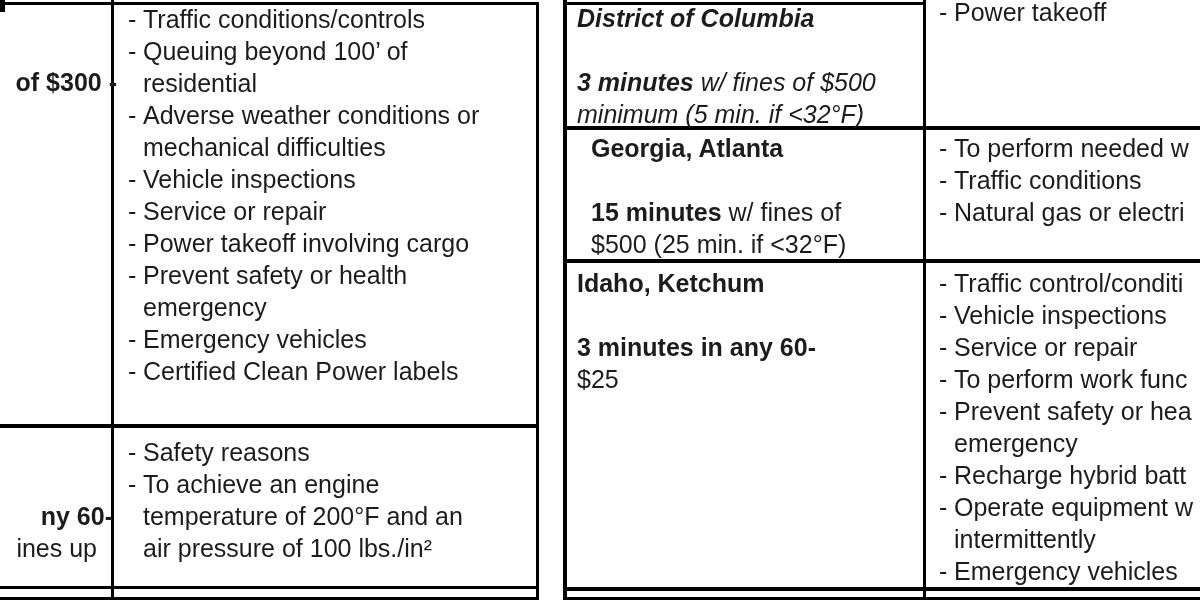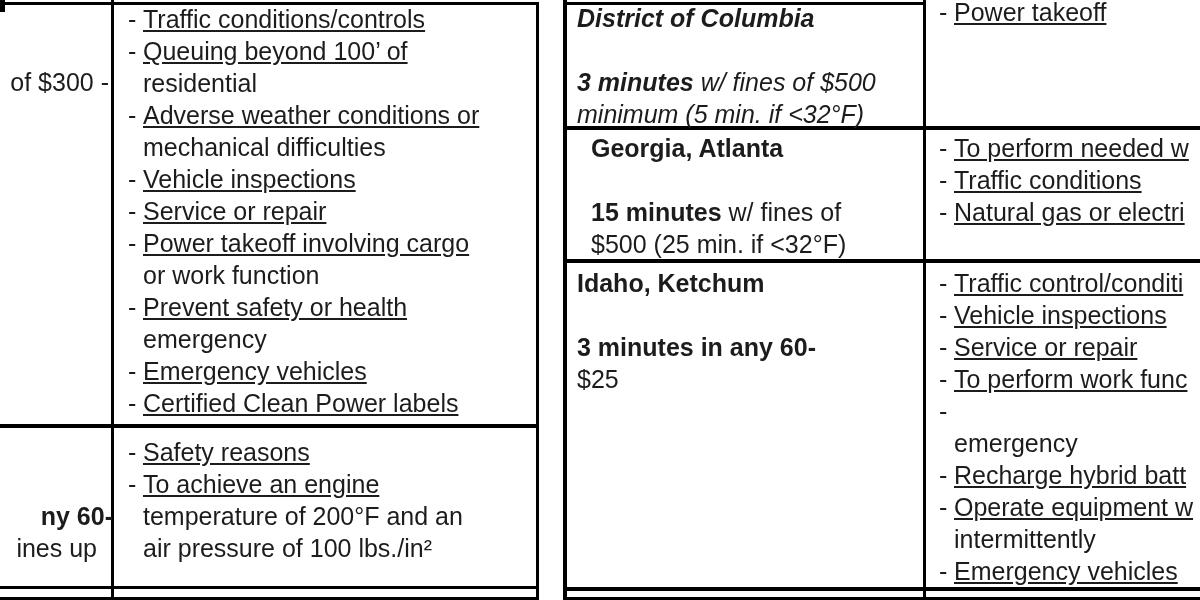"Traffic conditions/controls" .bt { text-decoration: underline -> none }
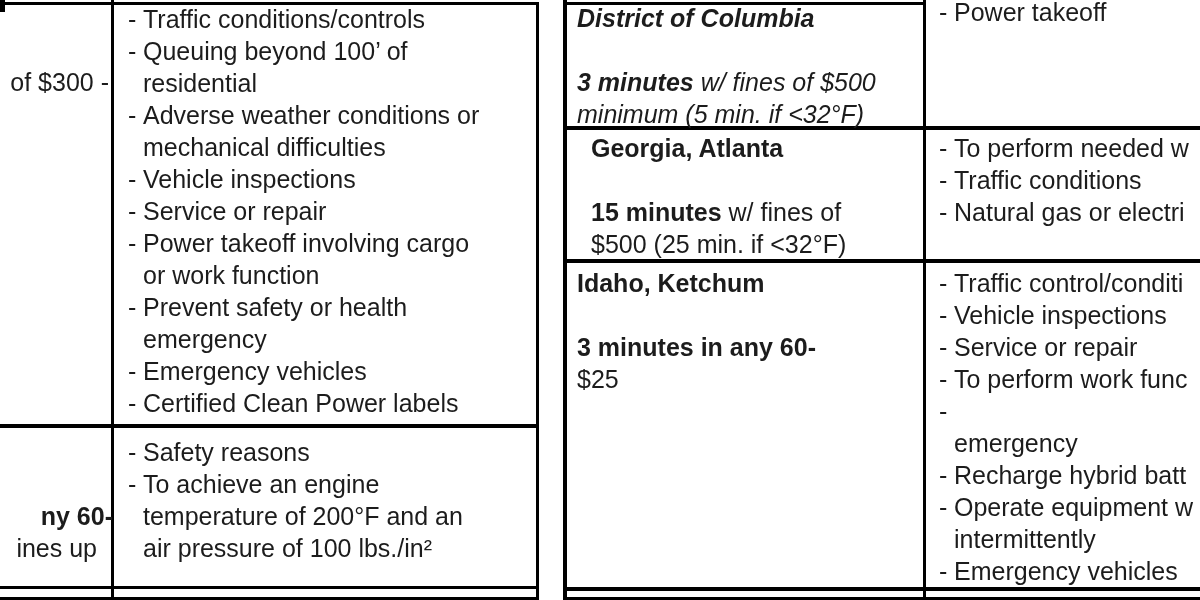"of $300 -" div.colA { font-weight: none -> bold; left: 0 -> 8px }
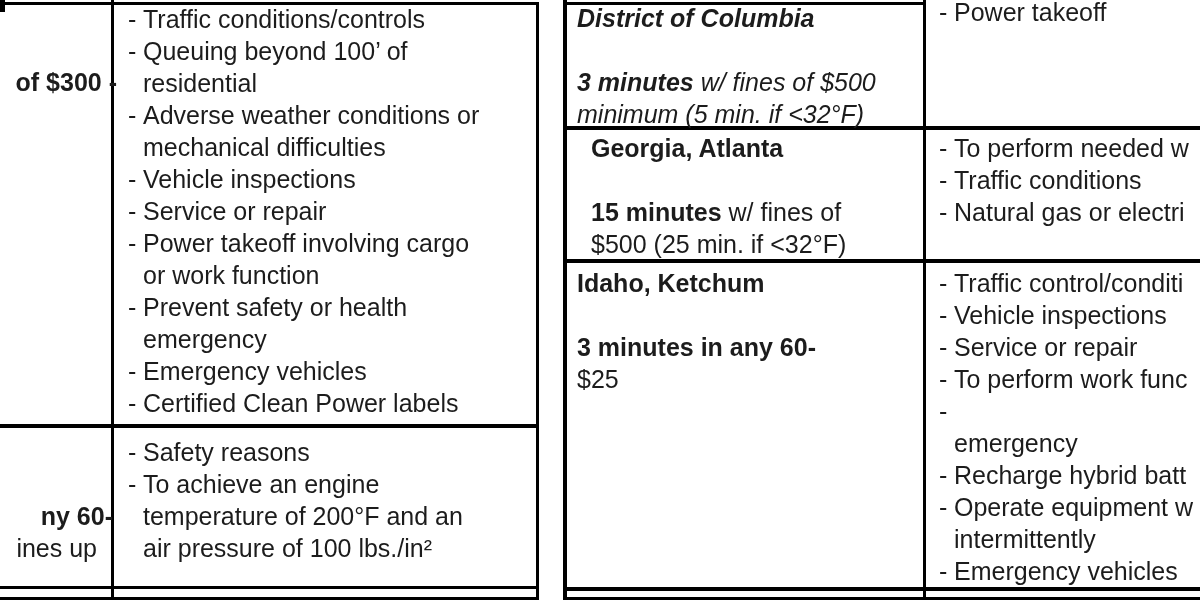"or work function" div.tl { html: <div>or work function</div> -> none }
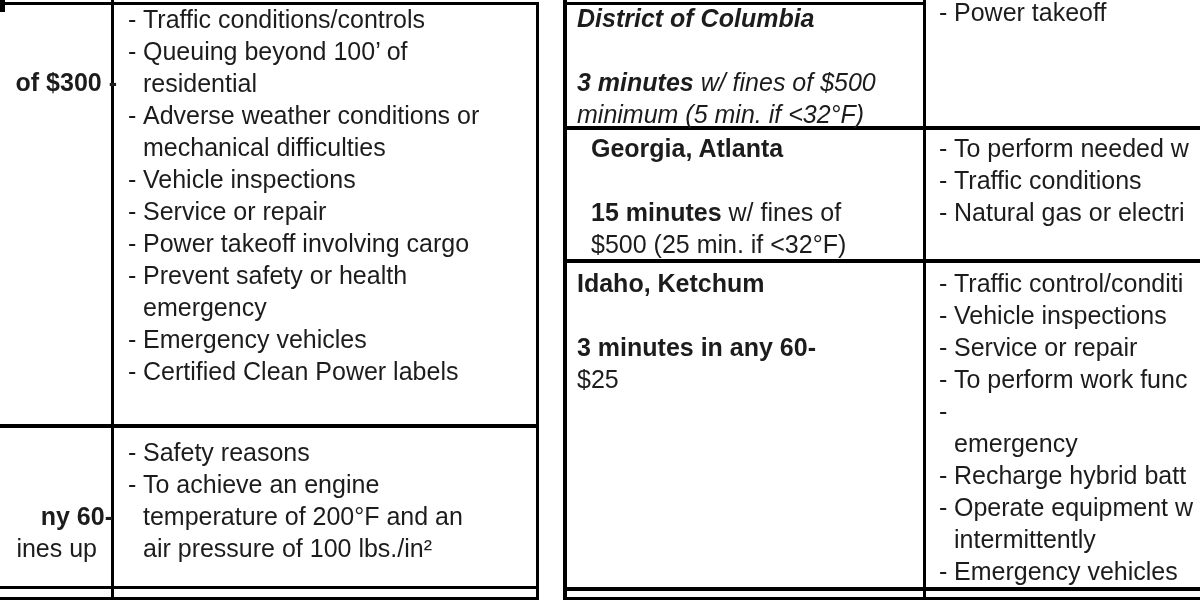"Prevent safety or hea" span.bt { html: none -> <span>Prevent safety or hea</span> }
